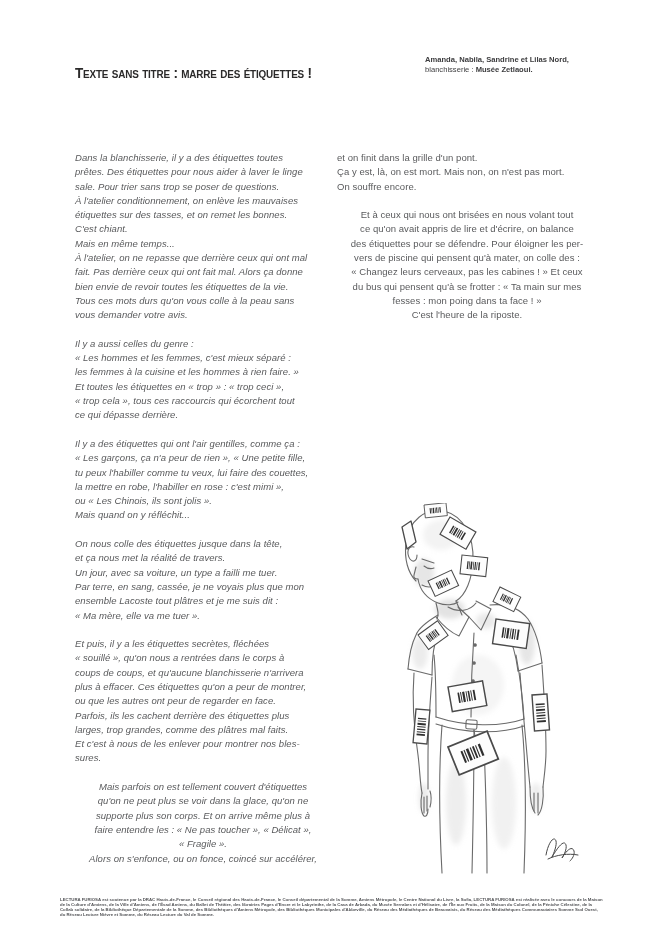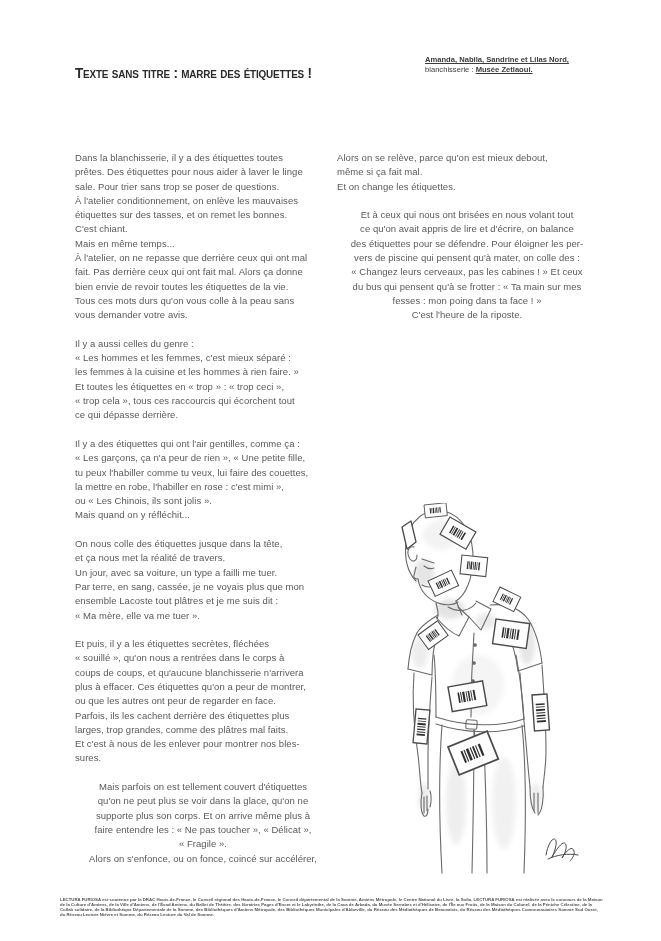"Amanda, Nabila, Sandrine et Lilas" .credits .b { text-decoration: underline -> none }
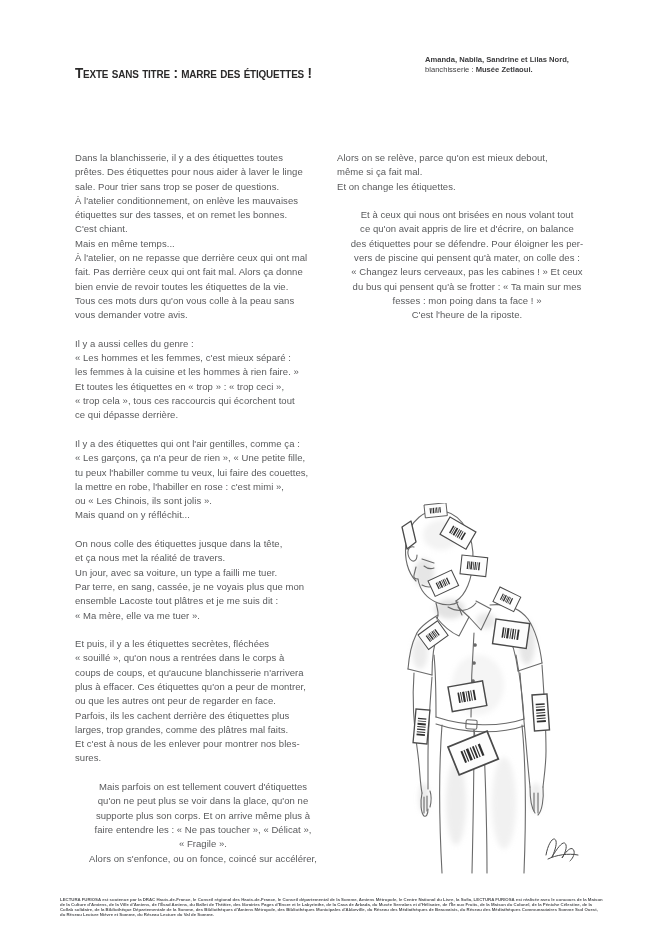"Dans la blanchisserie, il y" .col-left { font-style: none -> italic }
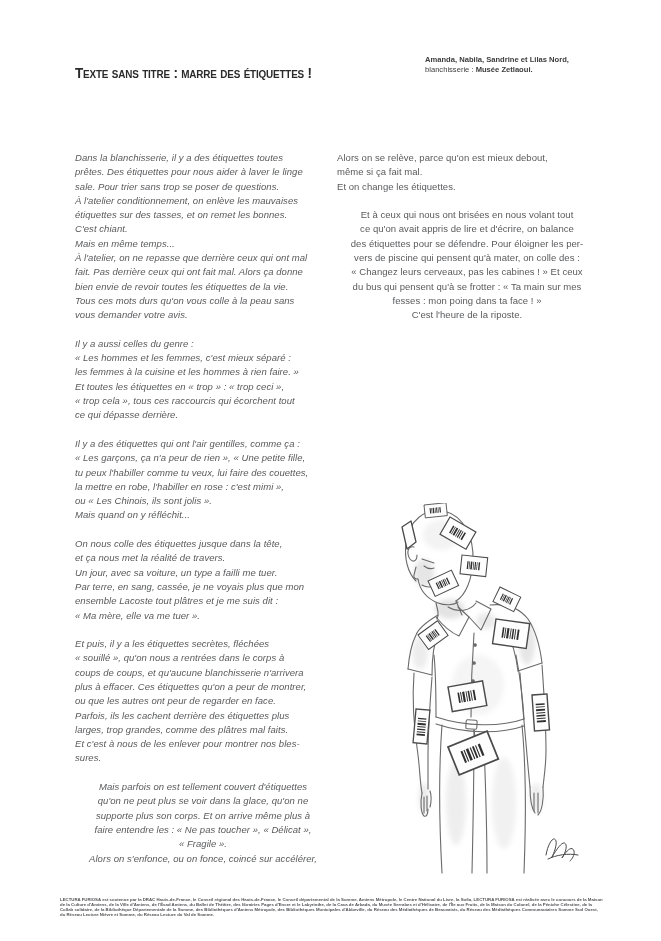"et on finit dans la" p { html: none -> <p>et on finit dans la grille d'un pont. Ça y est, là, on est mort. Mais non, on n'est pas mort. On souffre encore.</p> }
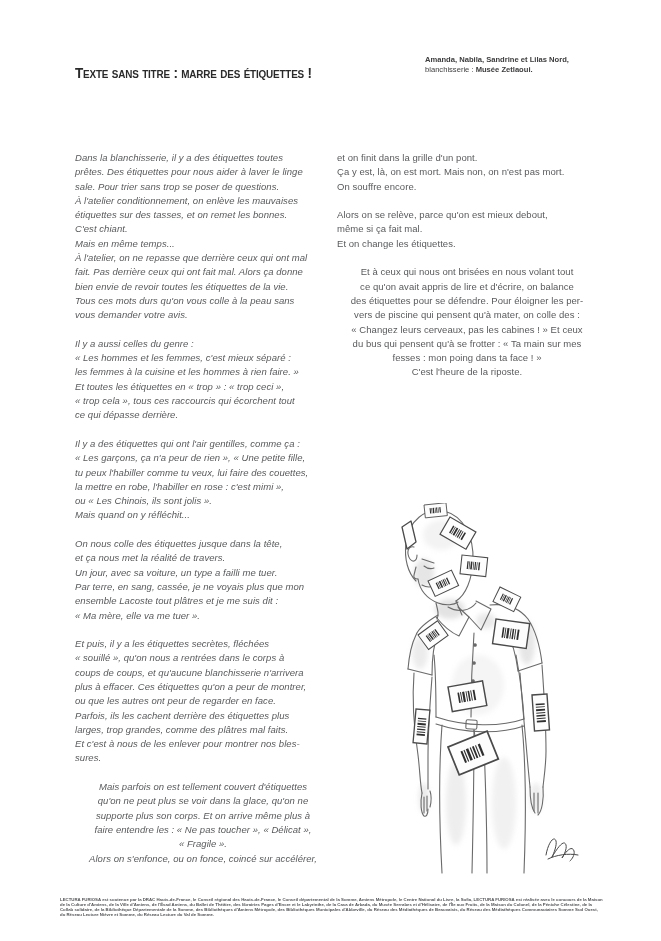"Alors on se relève, parce" p { html: <p>Alors on se relève, parce qu'on est mieux debout, même si ça fait mal. Et on change les étiquettes.</p> -> none }
